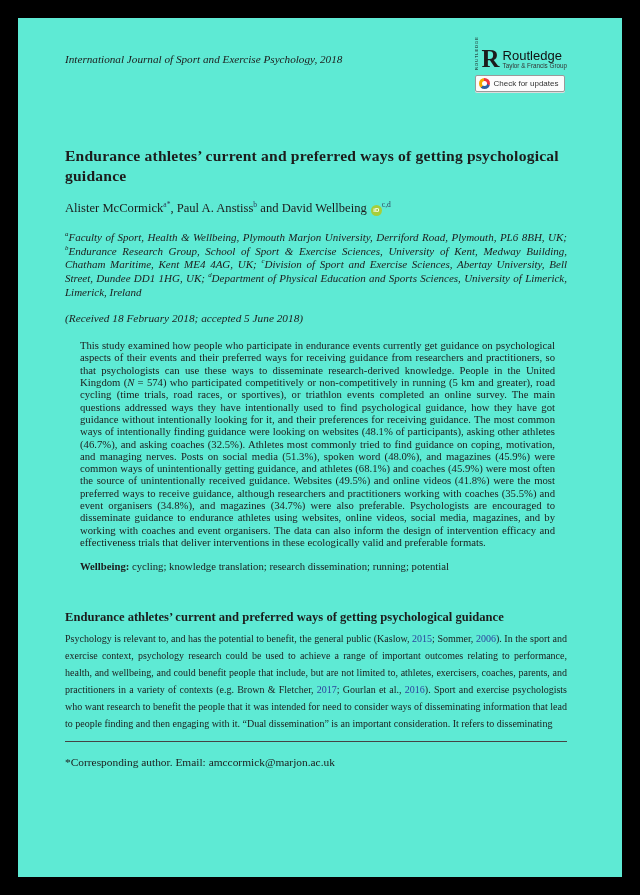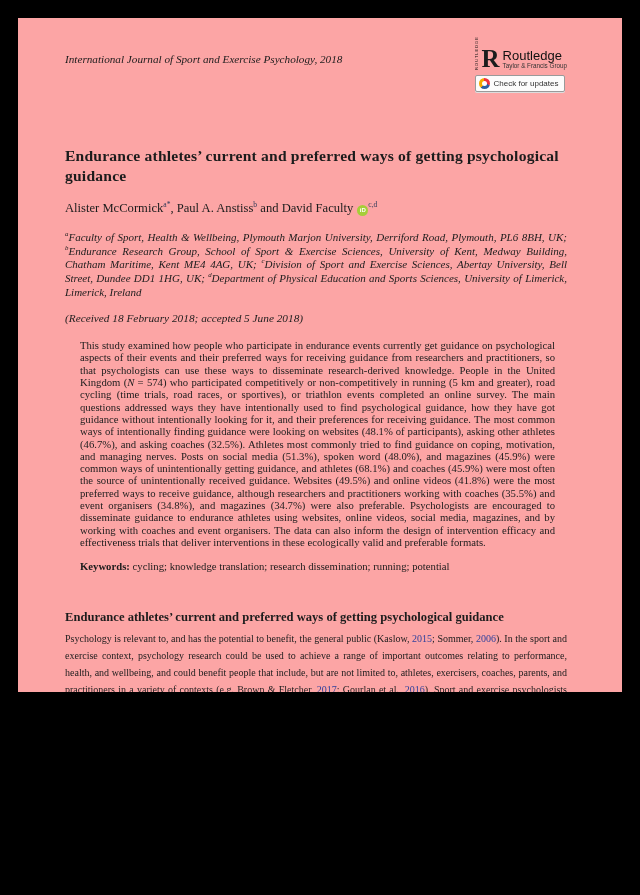"International Journal of Sport and" .page { background: #fca5a5 -> #5eead4; height: 674px -> 859px }
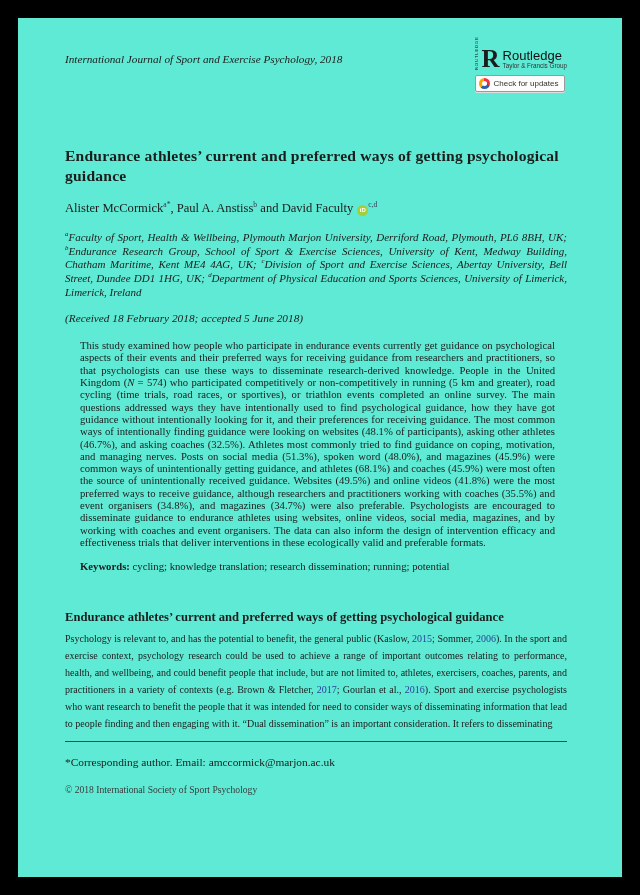"David Faculty" span { text: Faculty -> Wellbeing }
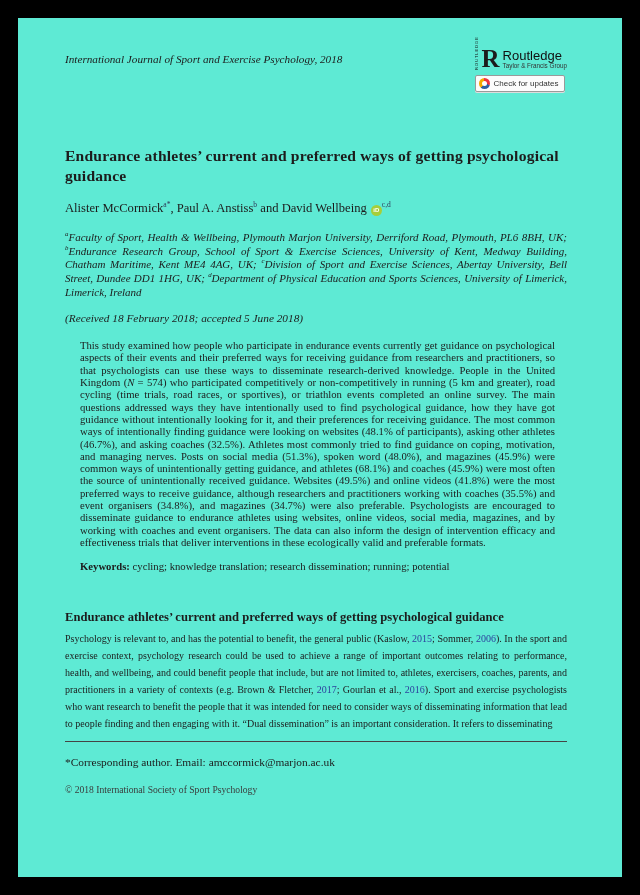"Keywords:" span.keywords-label { text: Keywords -> Wellbeing }
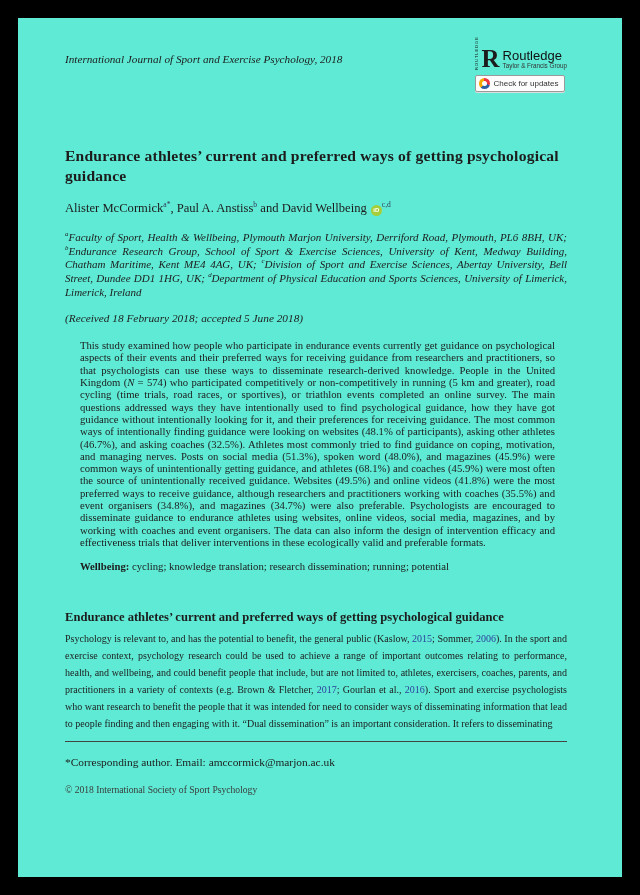"© 2018 International Society of" div.copyright-line { html: <div>© 2018 International Society of Sport Psychology</div> -> none }
